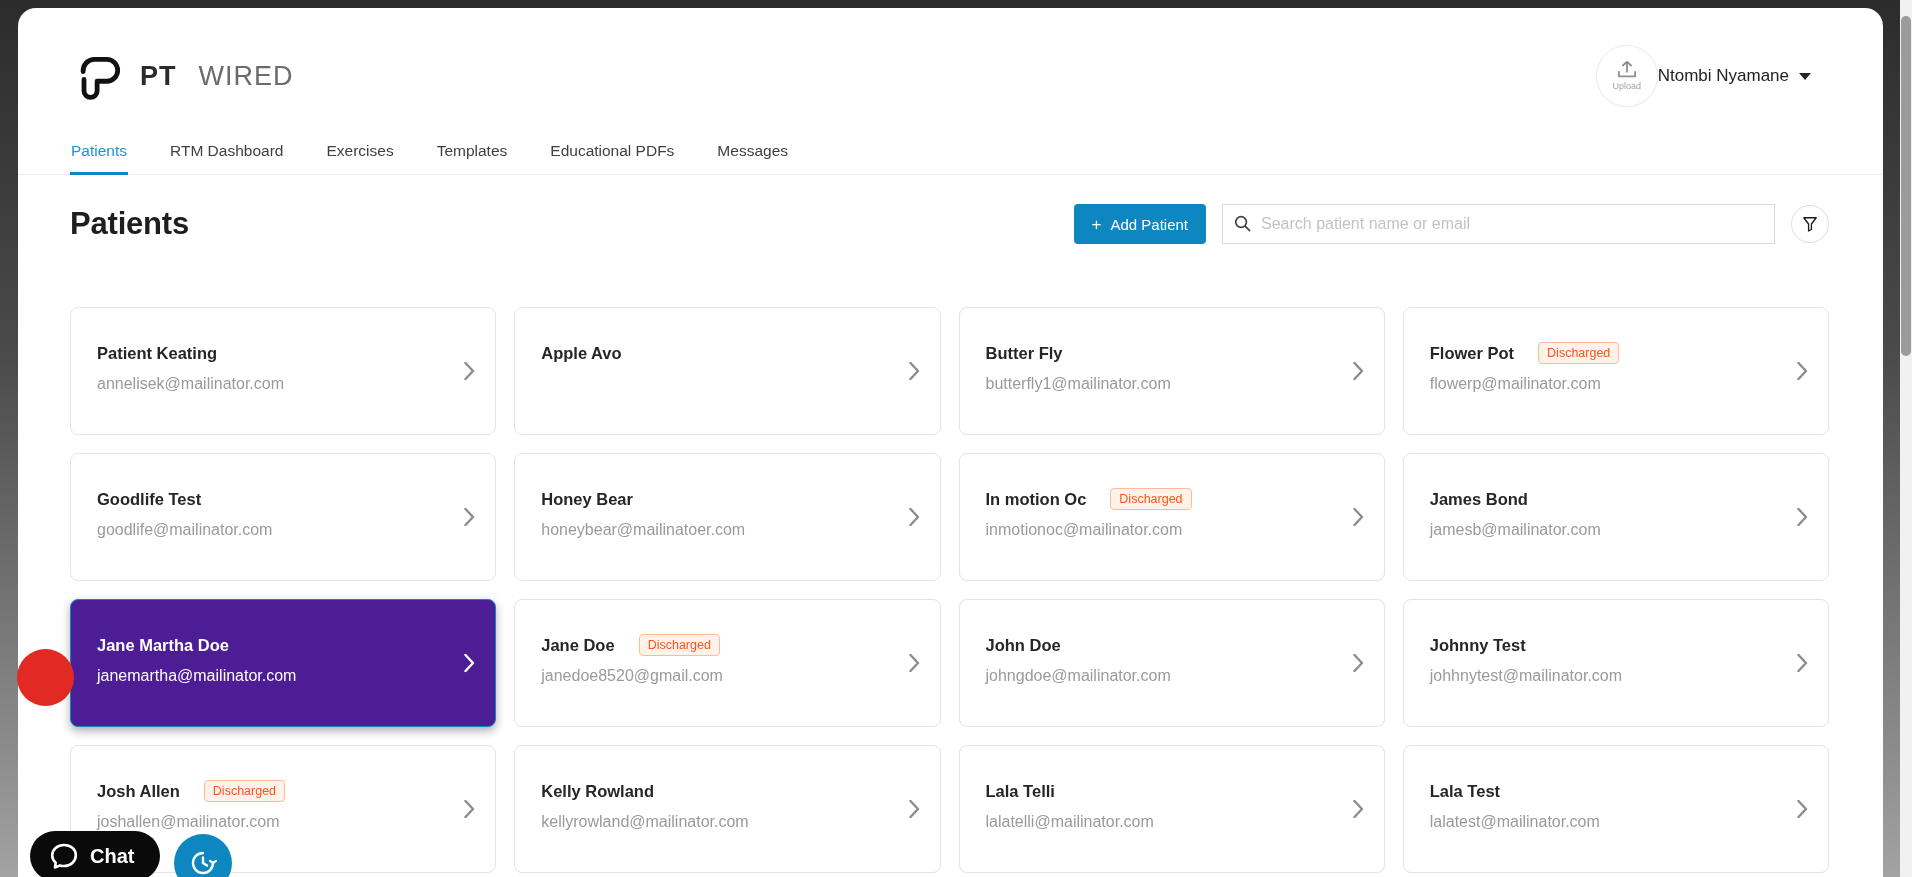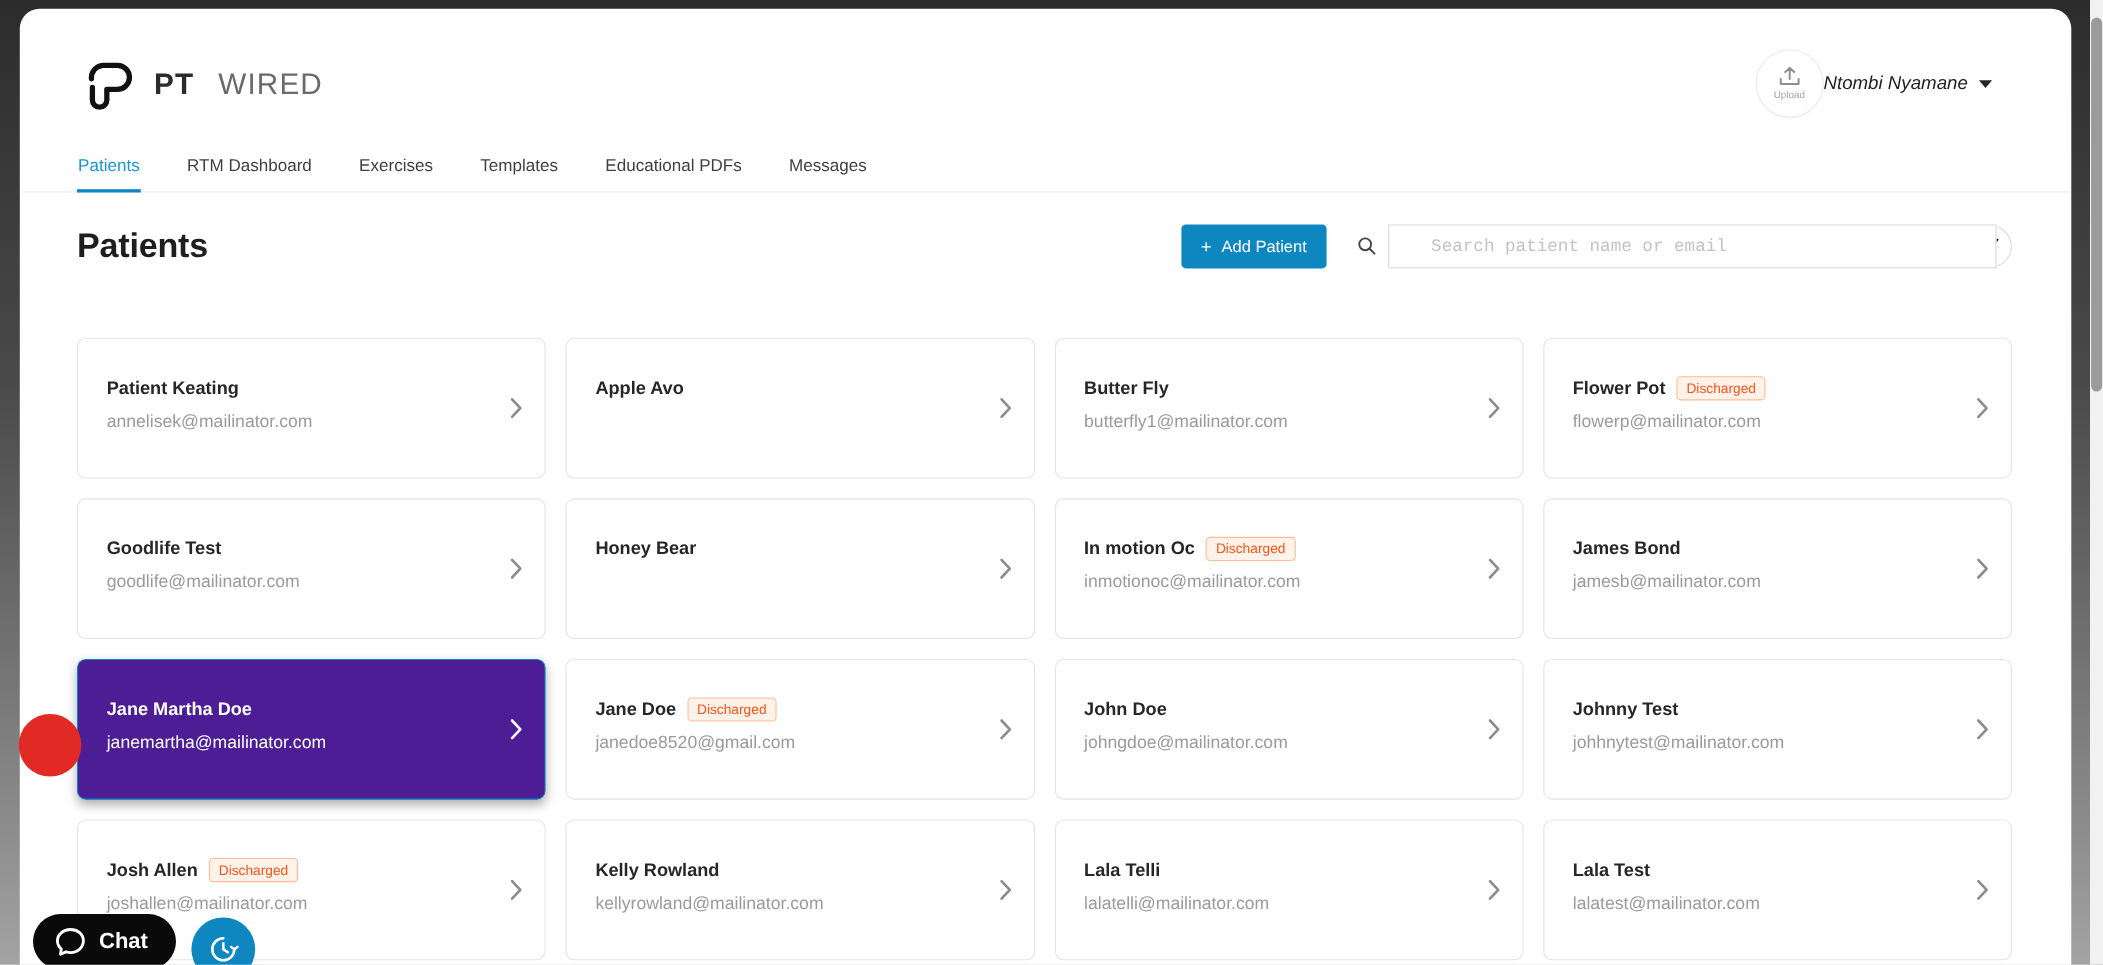"Ntombi Nyamane" .user-menu { font-style: italic -> none }
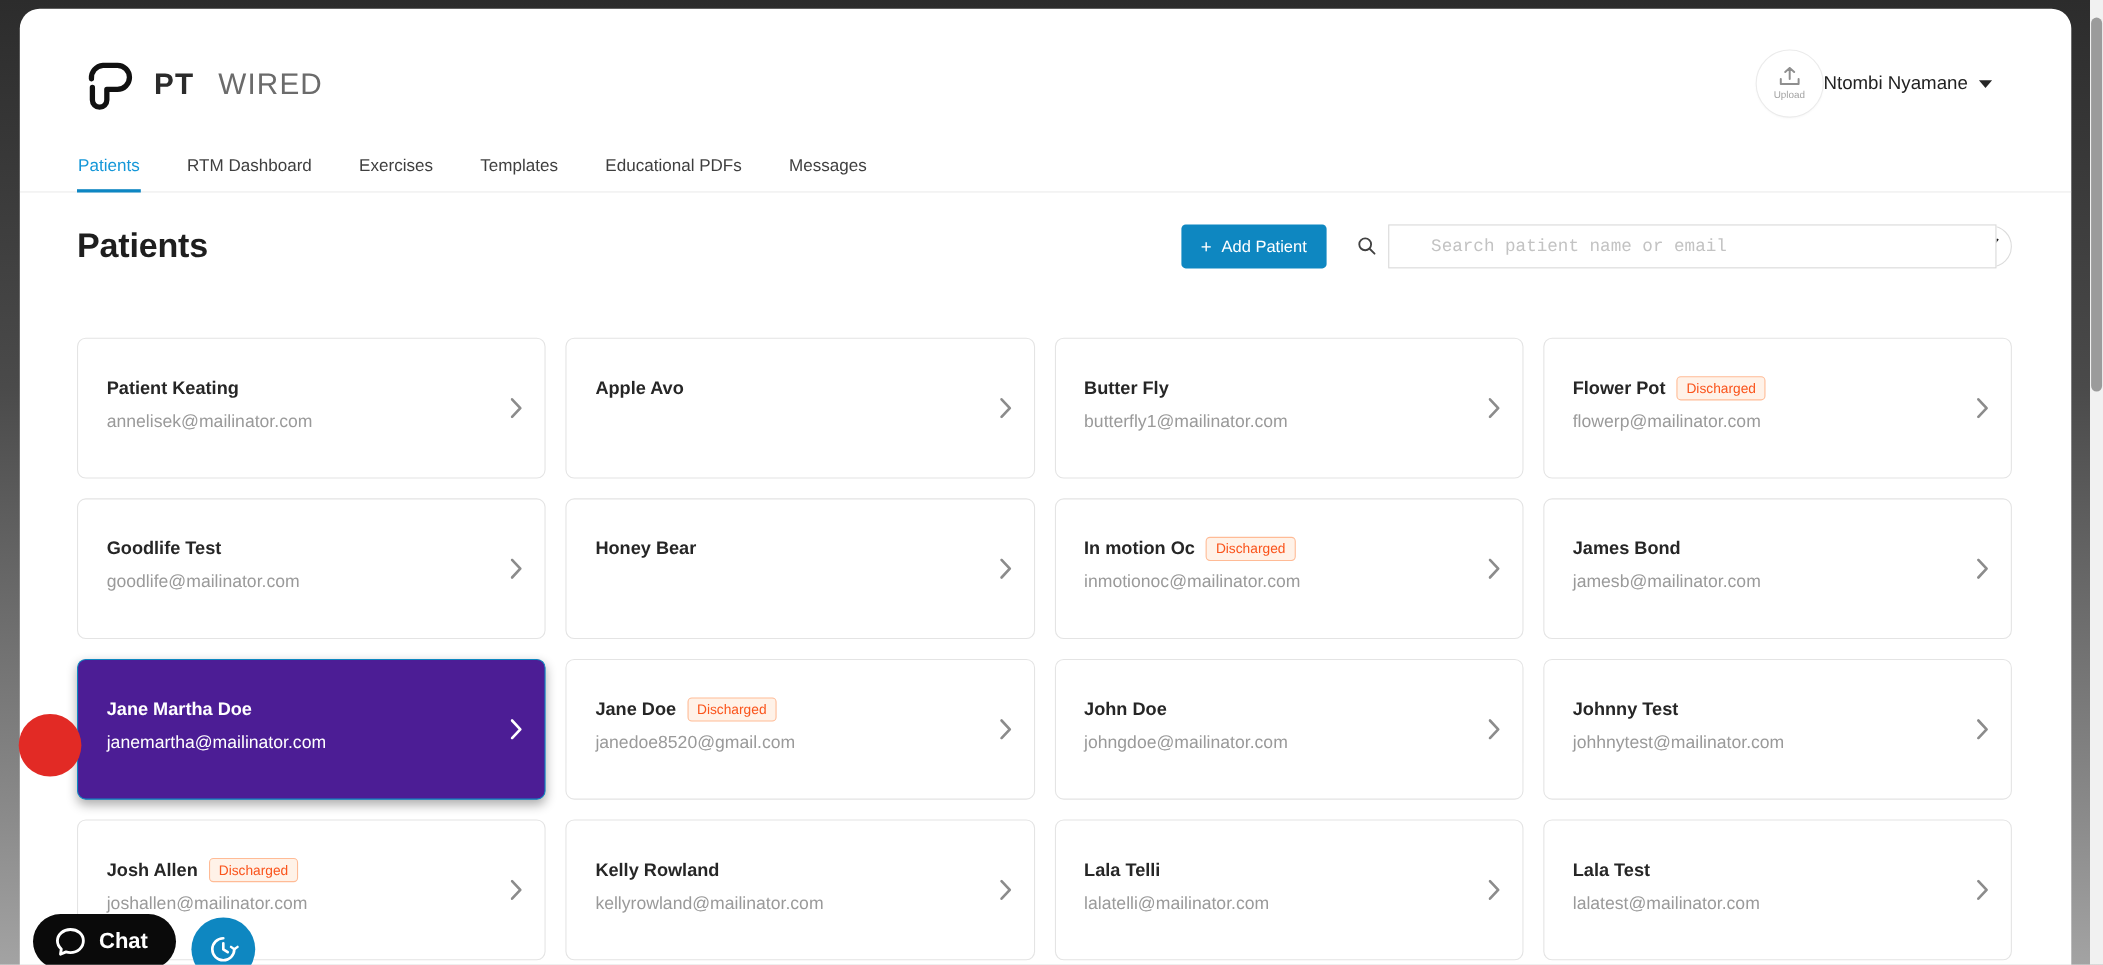"Search patient name or email" .search-box input { font-family: Liberation Mono, monospace -> Liberation Sans, sans-serif; margin-left: 40px -> none }
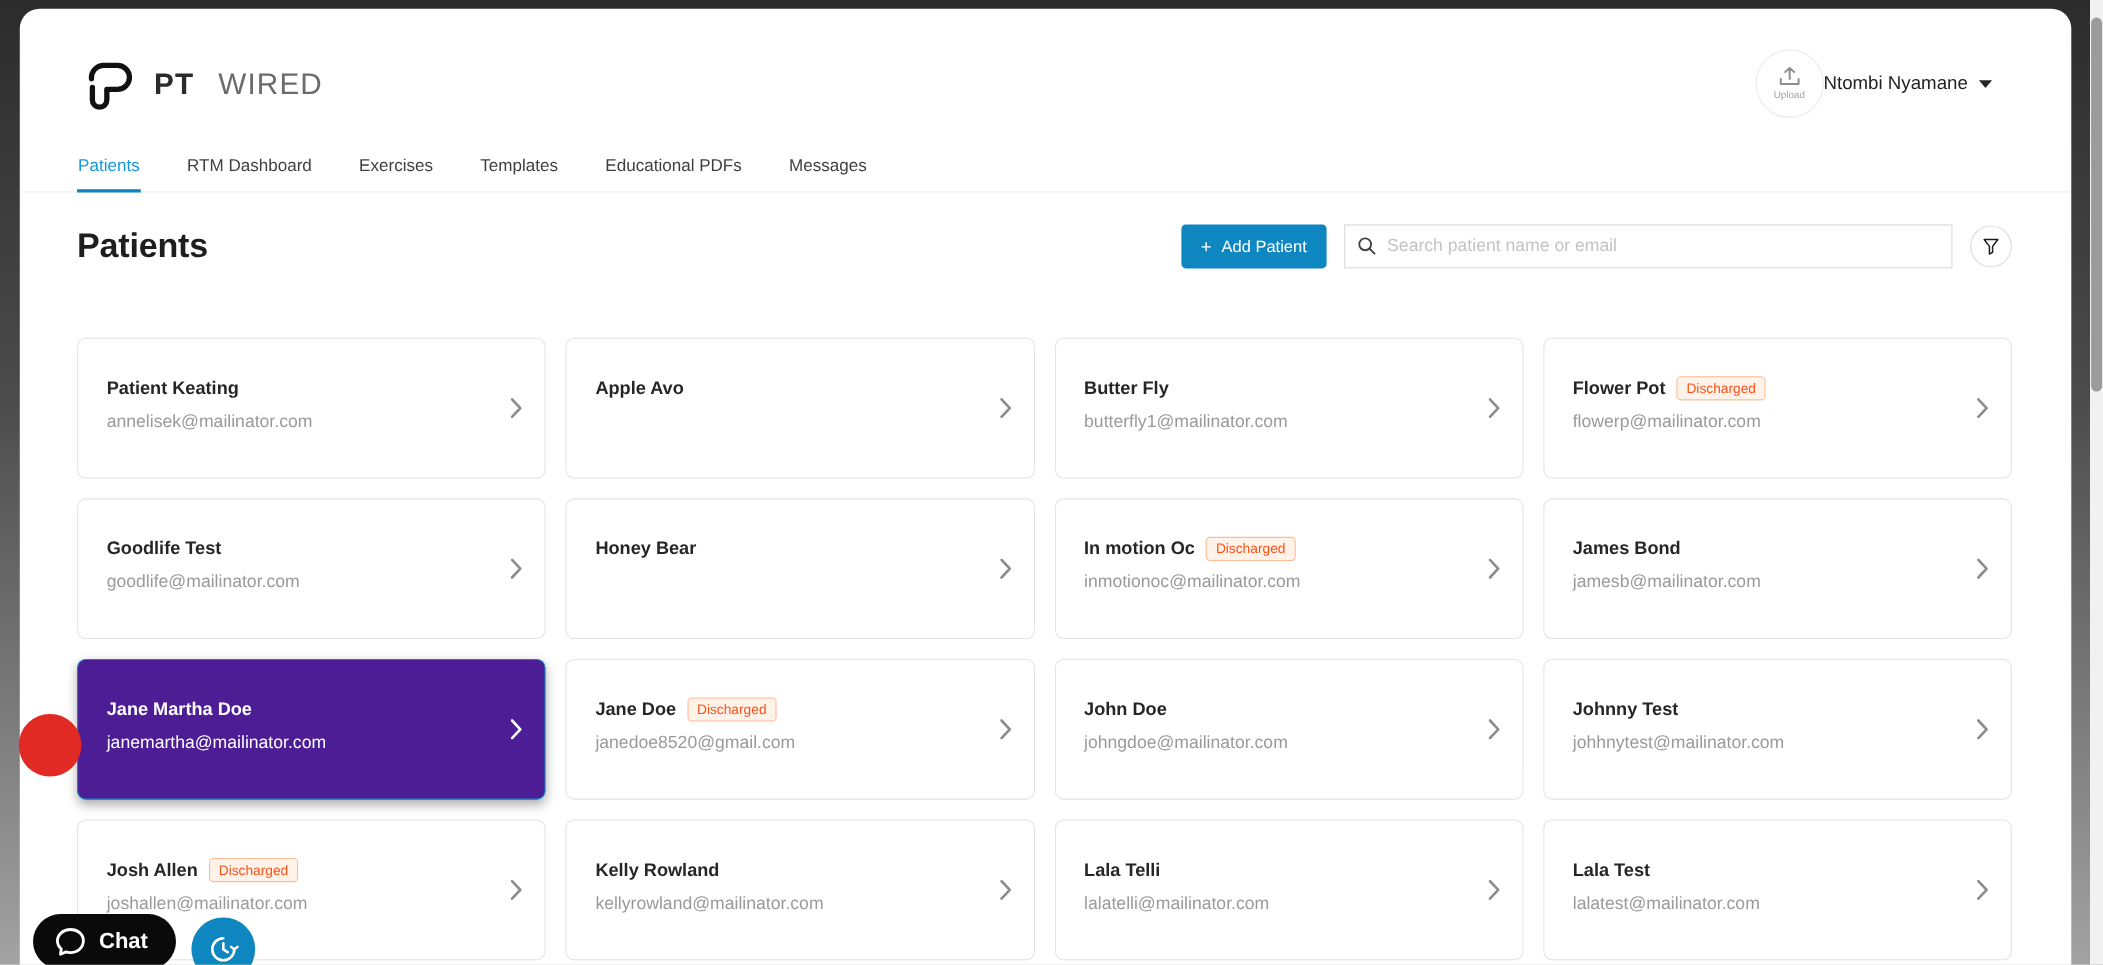"Discharged" .badge { margin-left: 10px -> 24px }
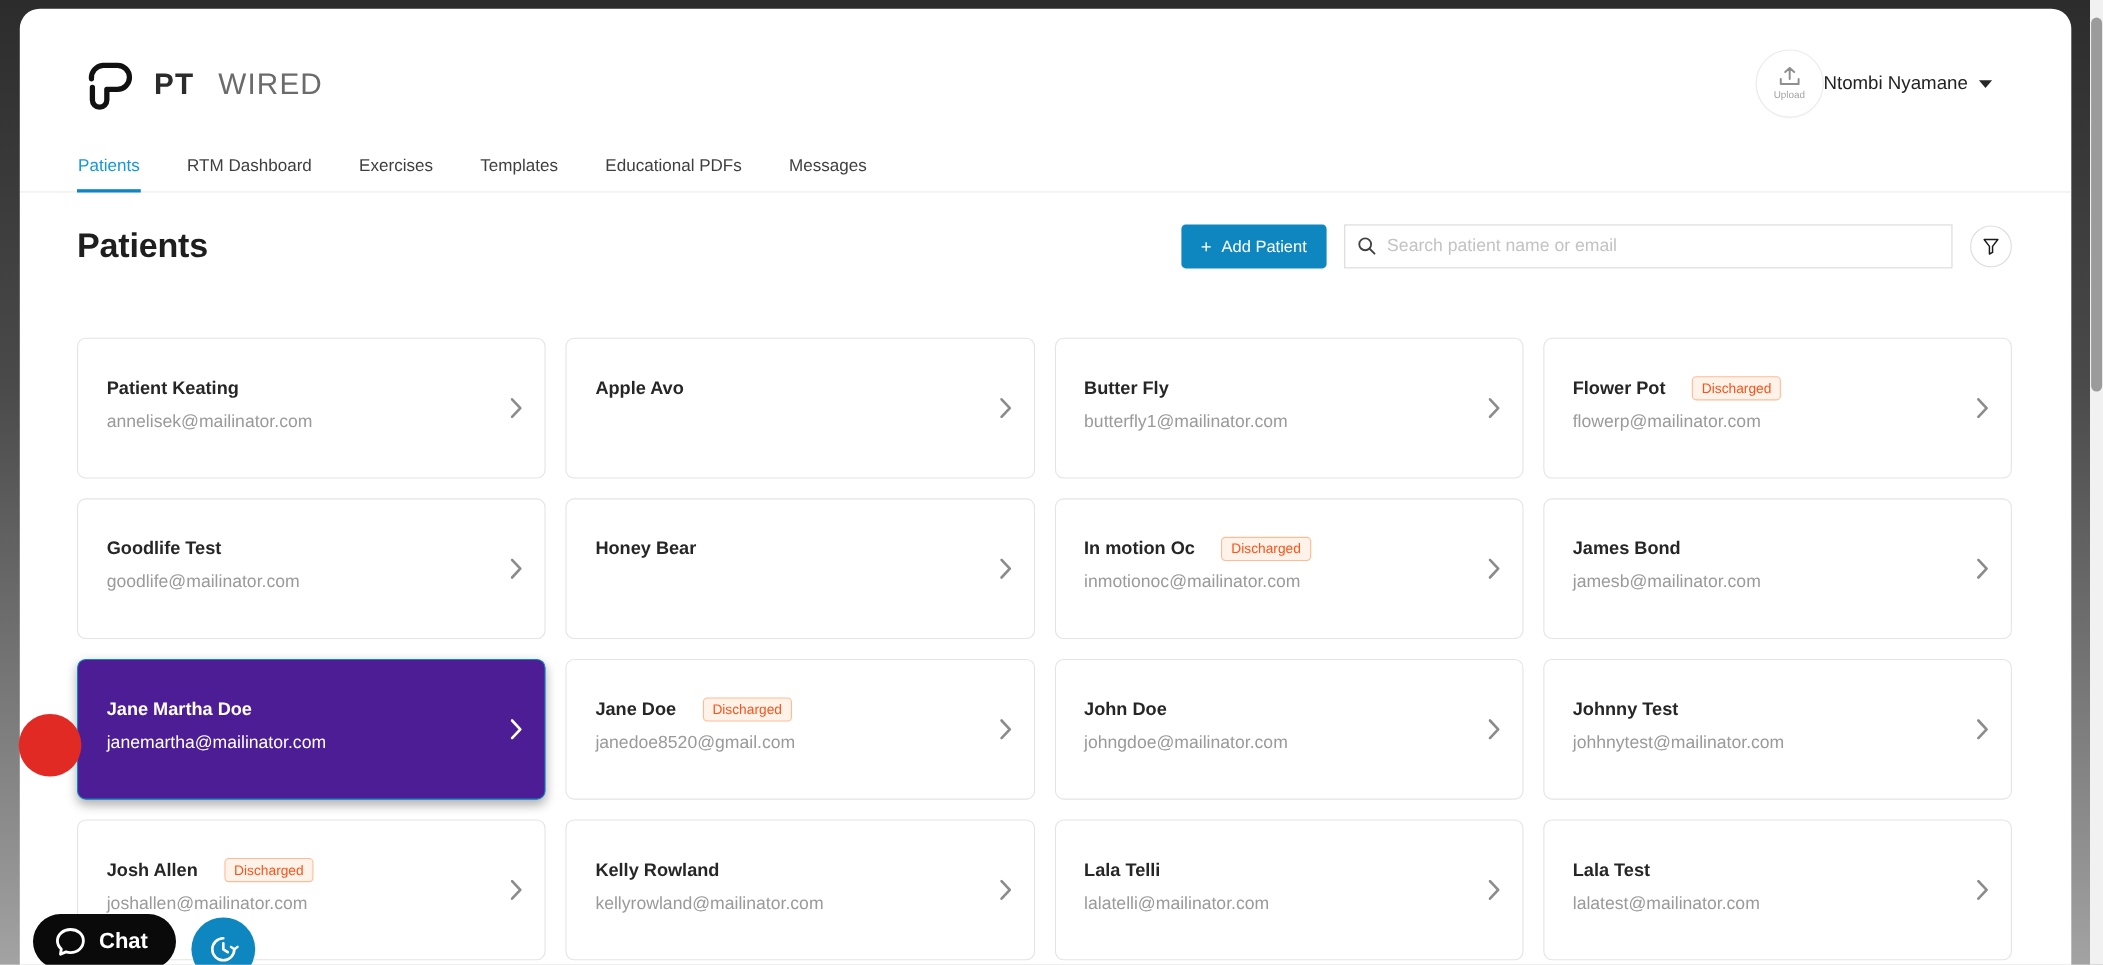"honeybear@mailinatoer.com" div.p-email { html: none -> <div>honeybear@mailinatoer.com</div> }
